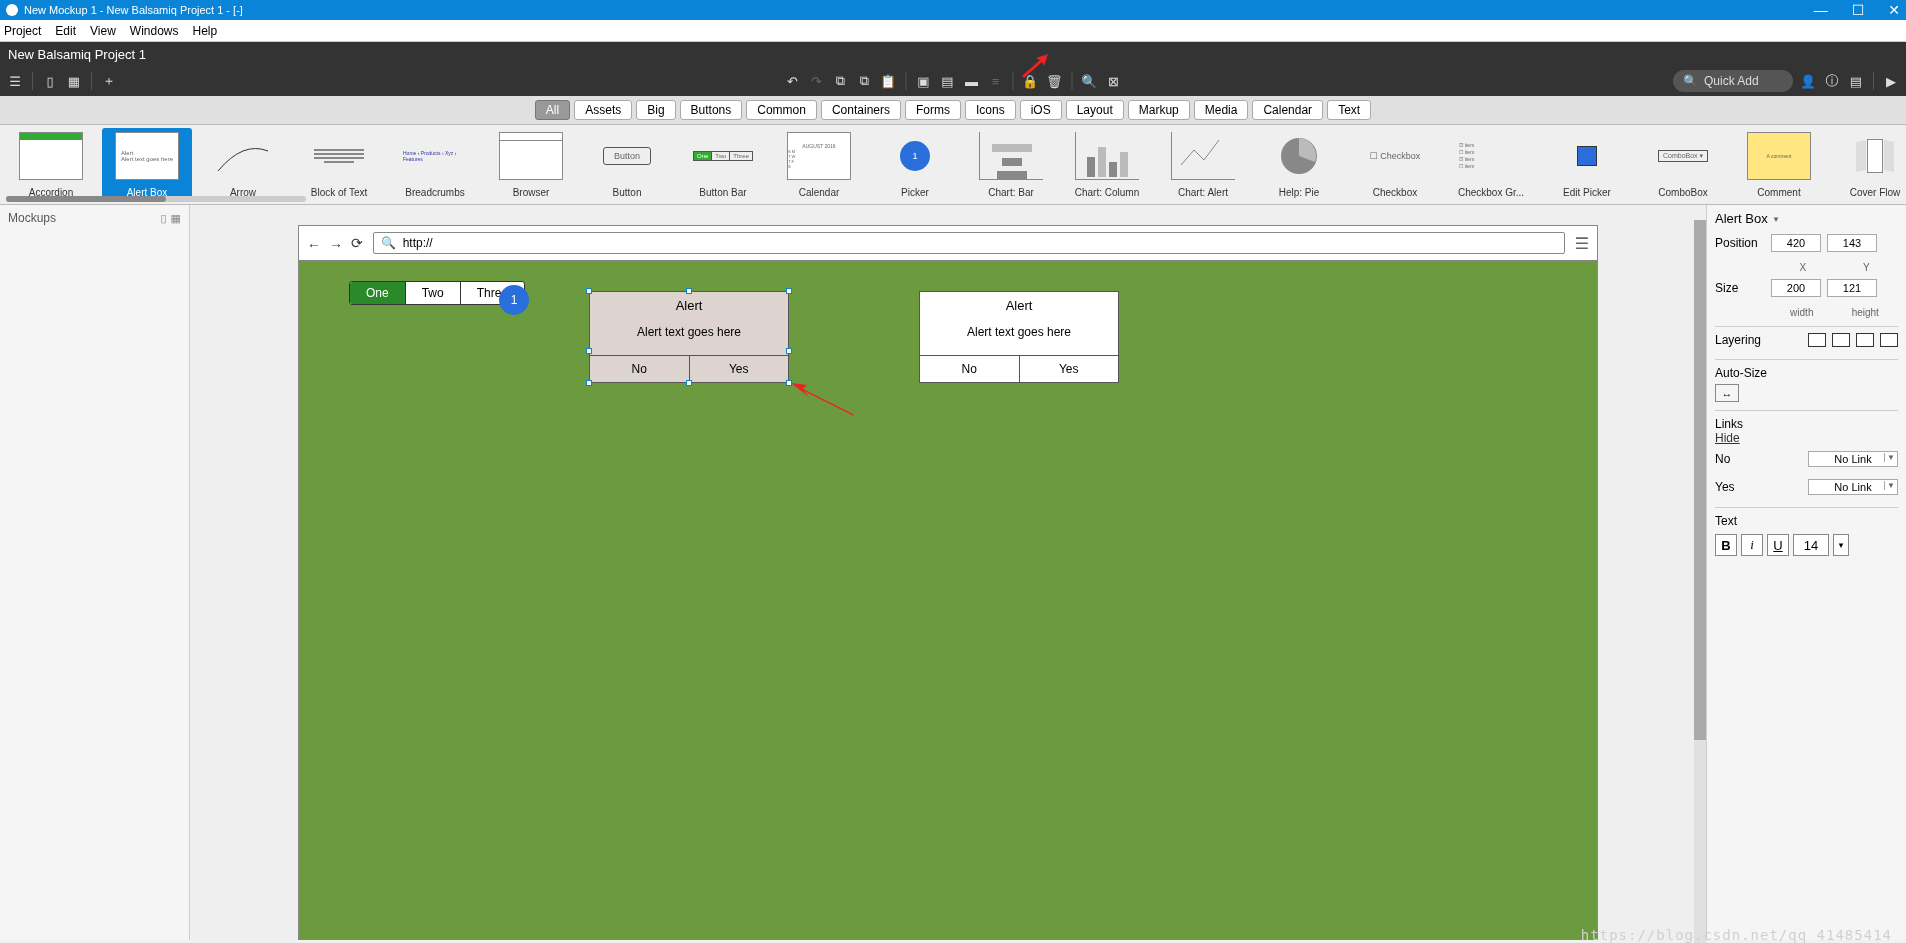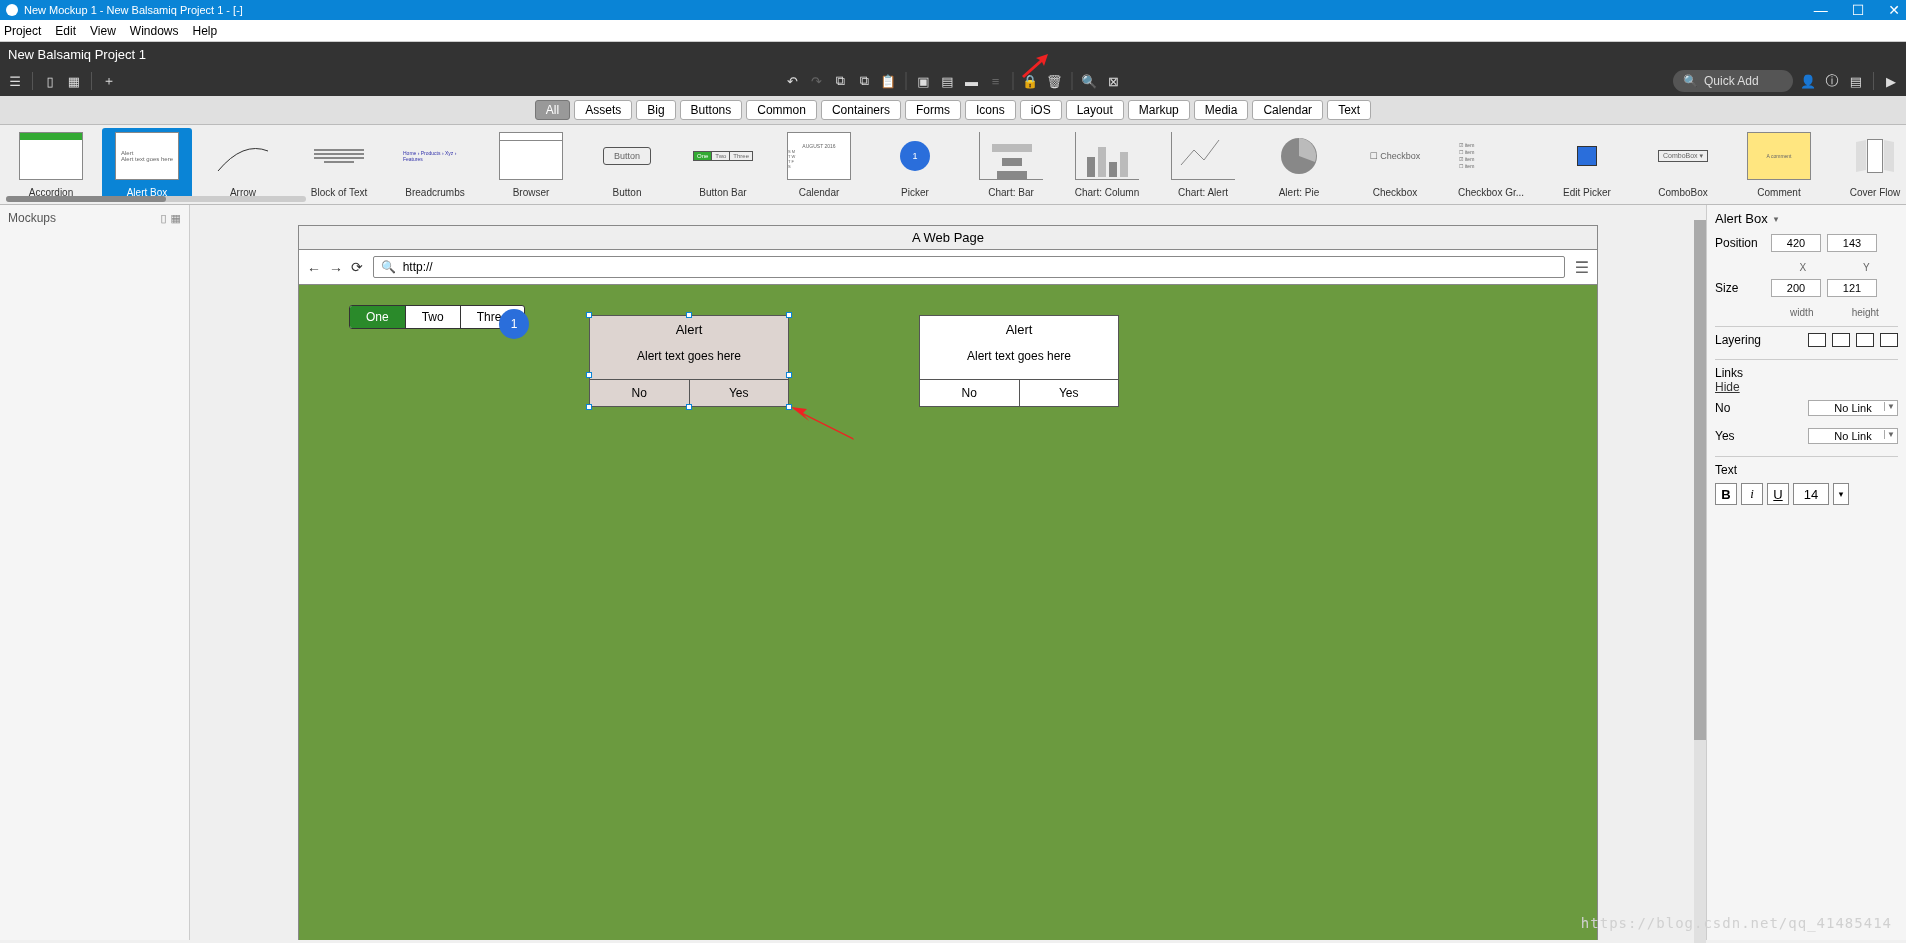"Alert: Pie" span { text: Alert -> Help }
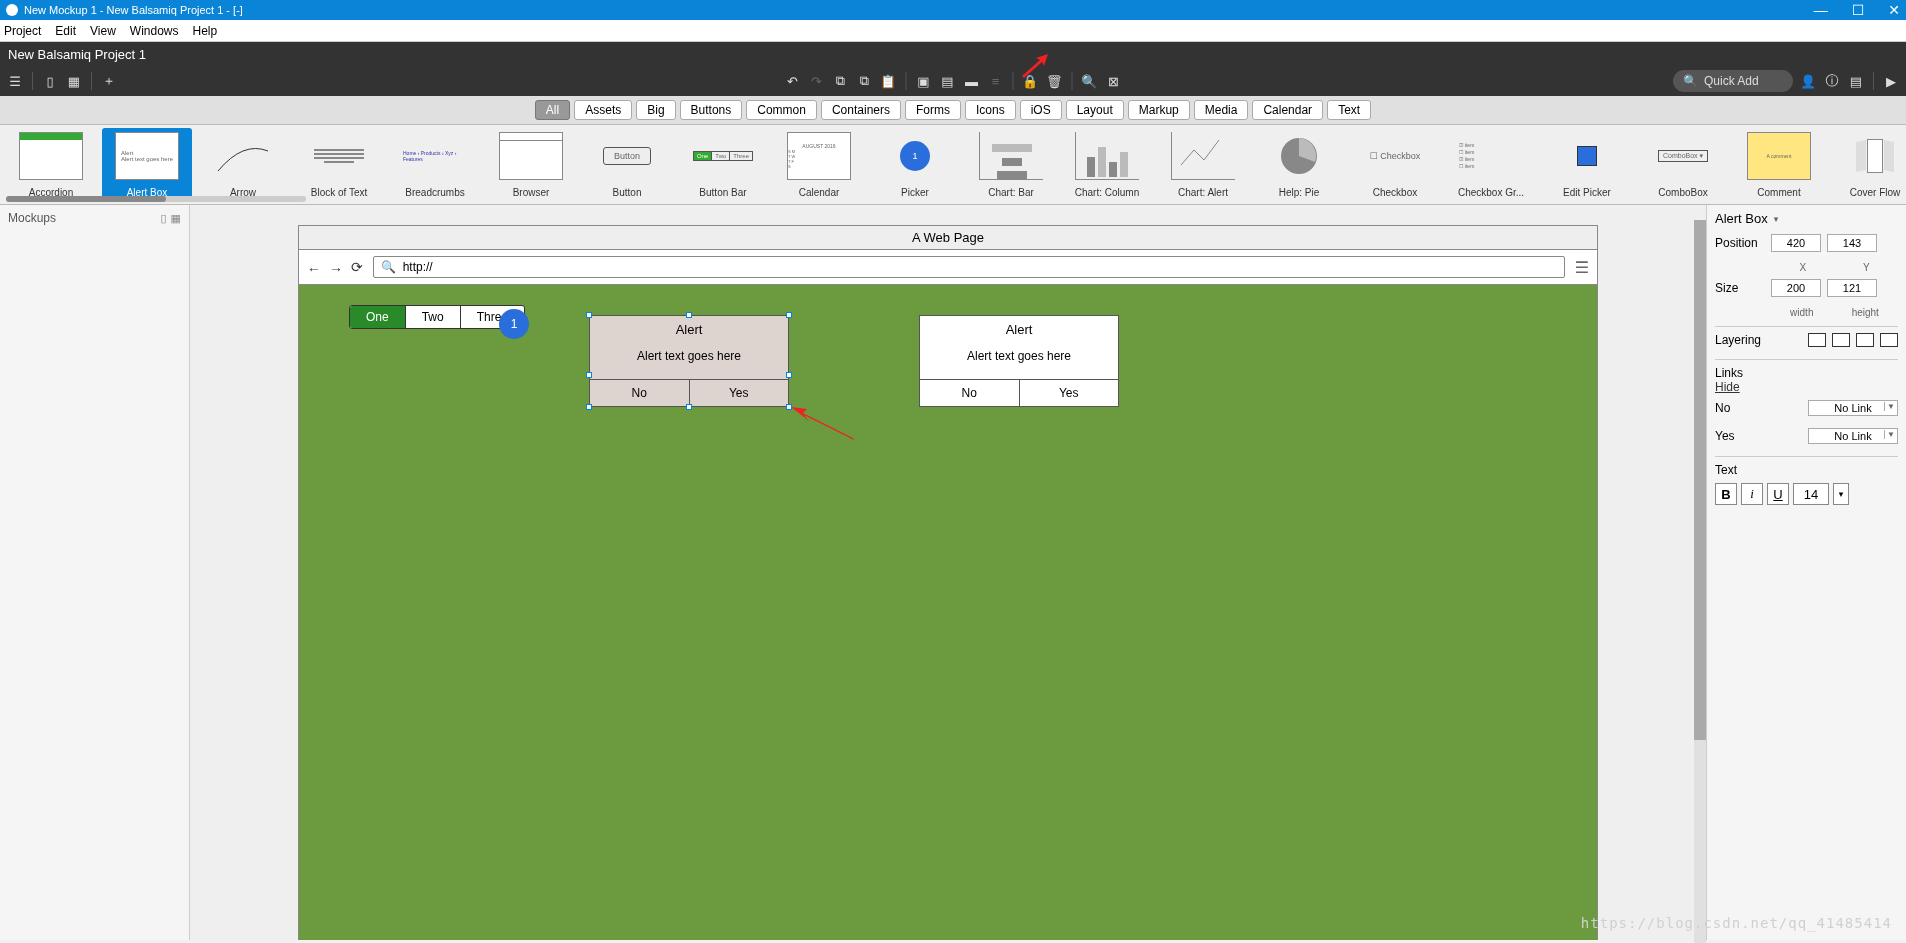"A Web Page" div.browser-title { html: <div>A Web Page</div> -> none }
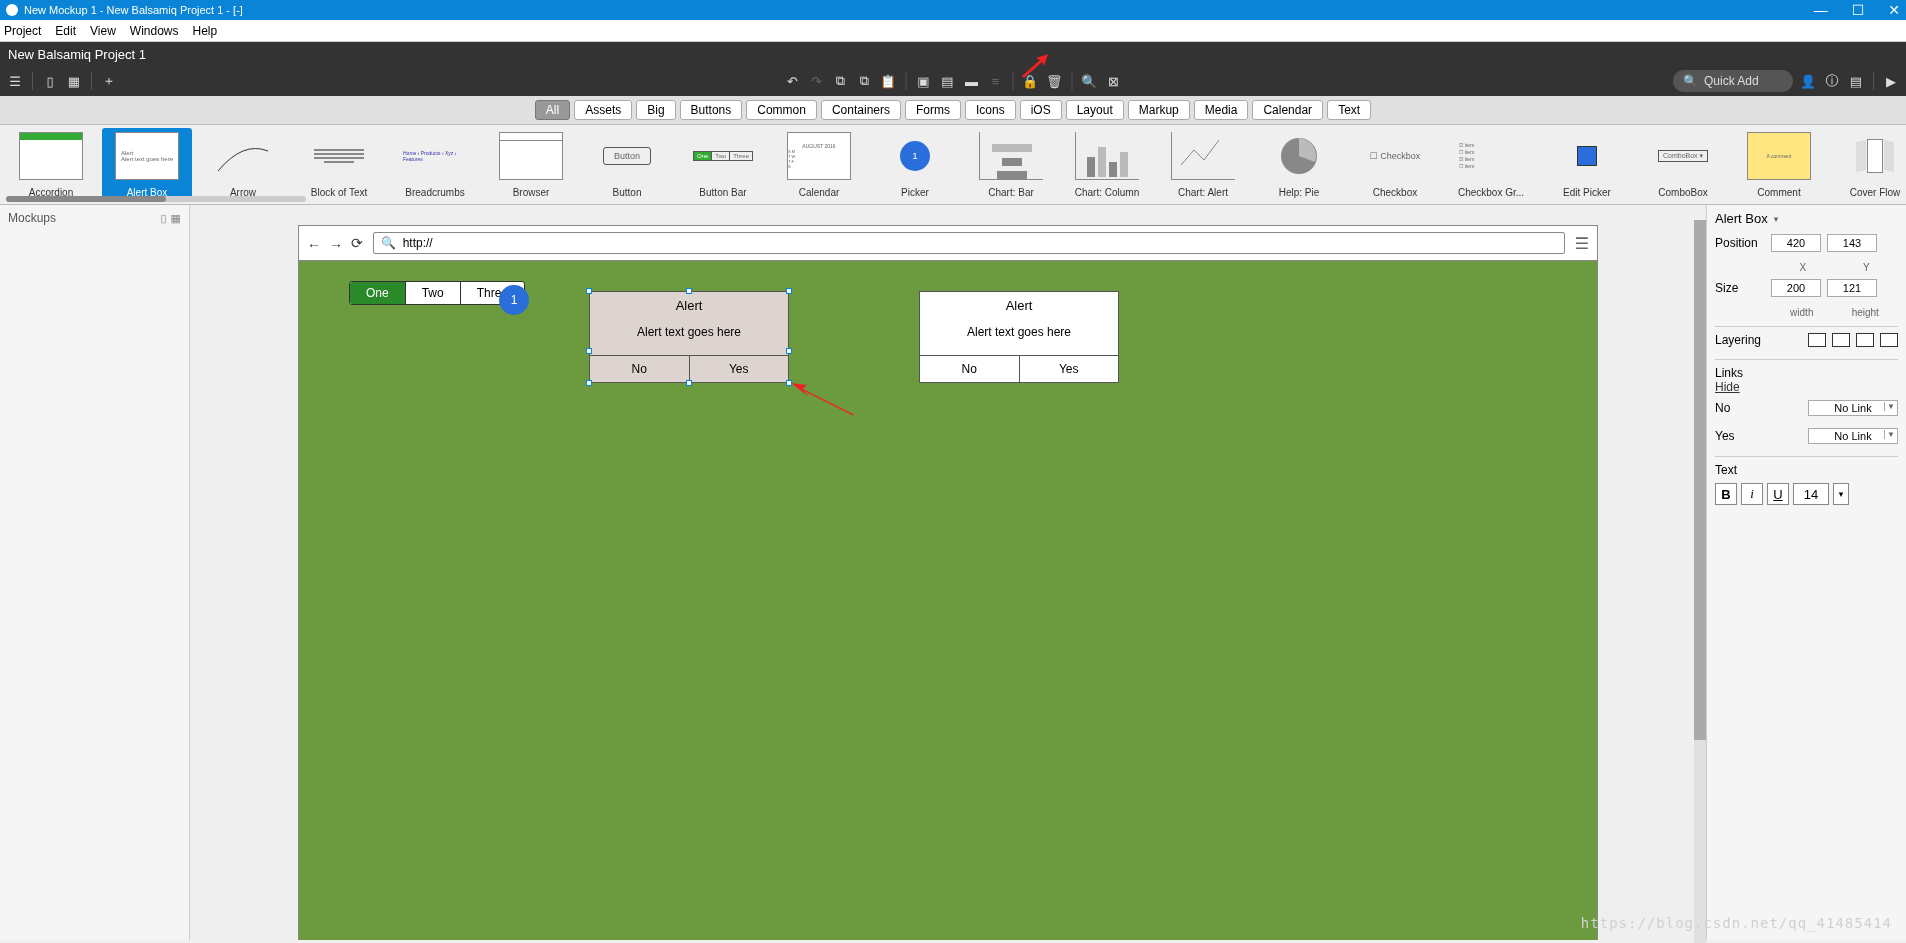"Auto-Size" div.props-section { html: none -> <div> <div>Auto-Size</div> <div>↔</div> </div> }
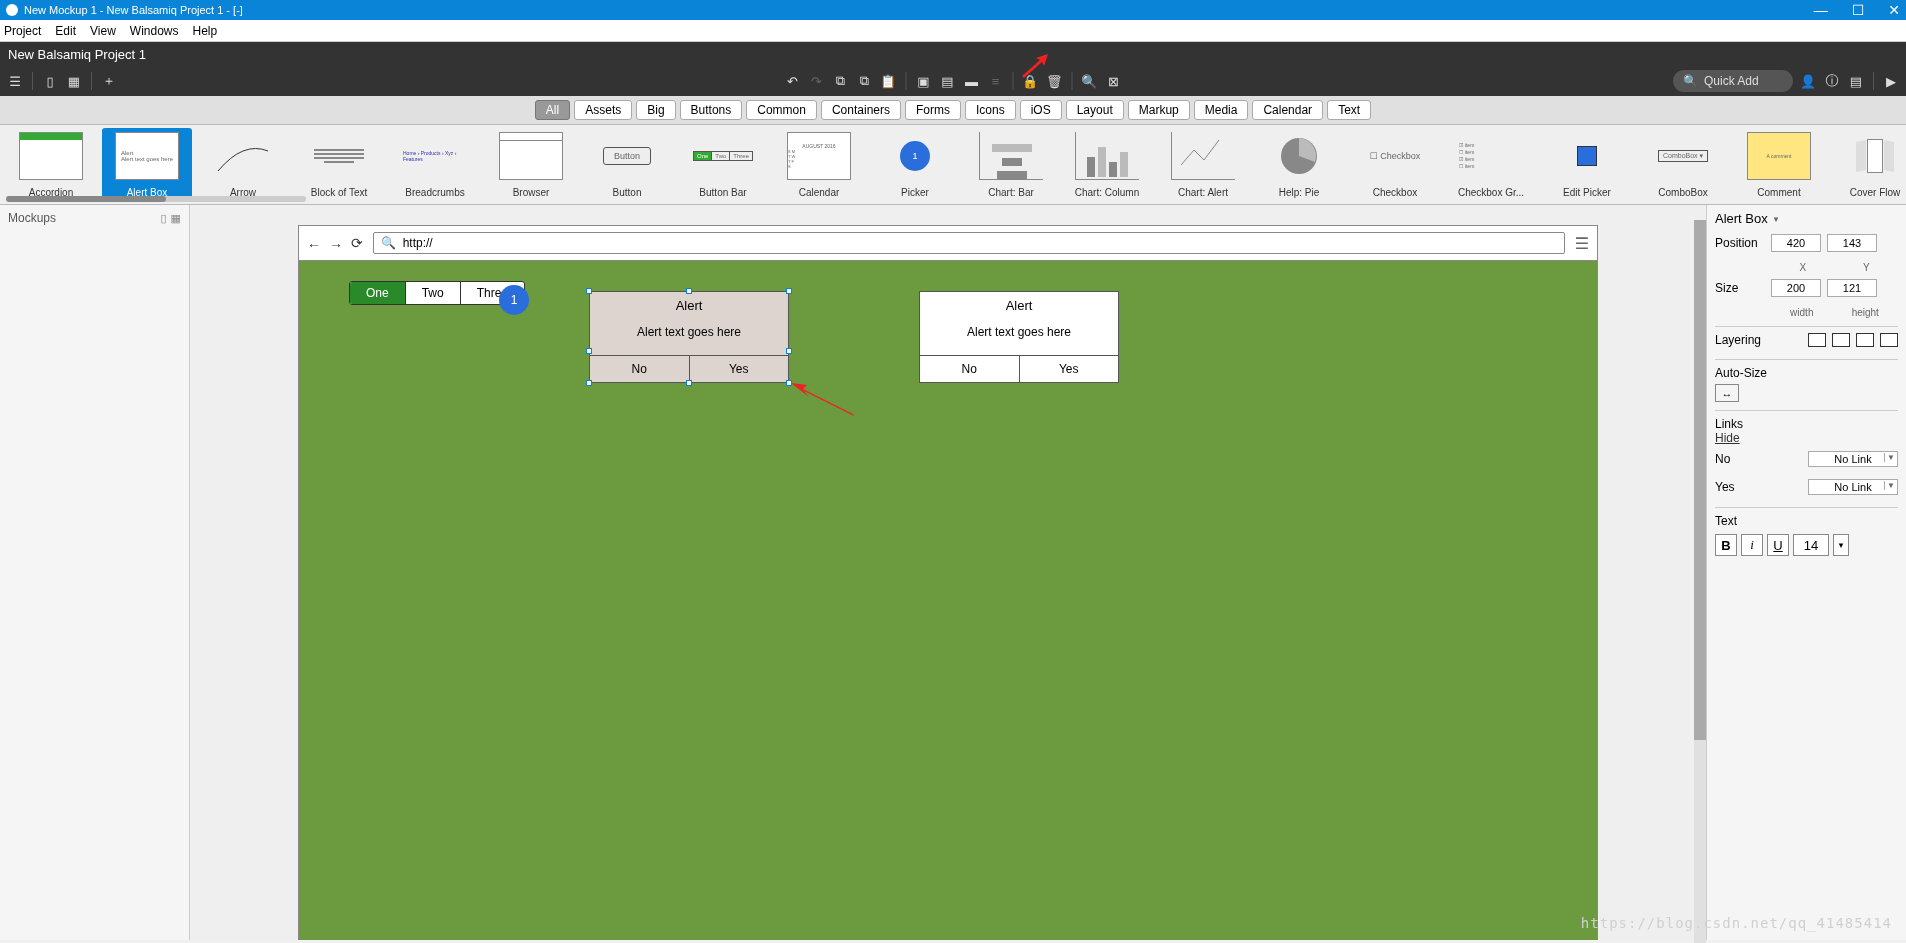"https://blog.csdn.net/qq_41485414" .watermark { bottom: 12px -> 0 }
